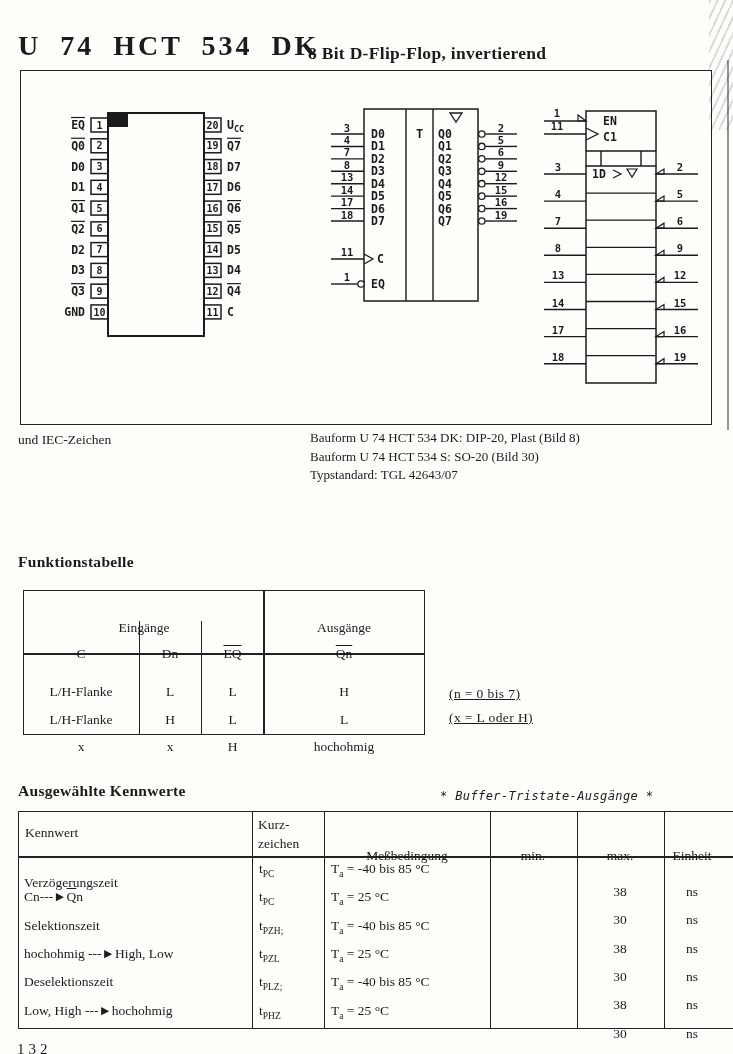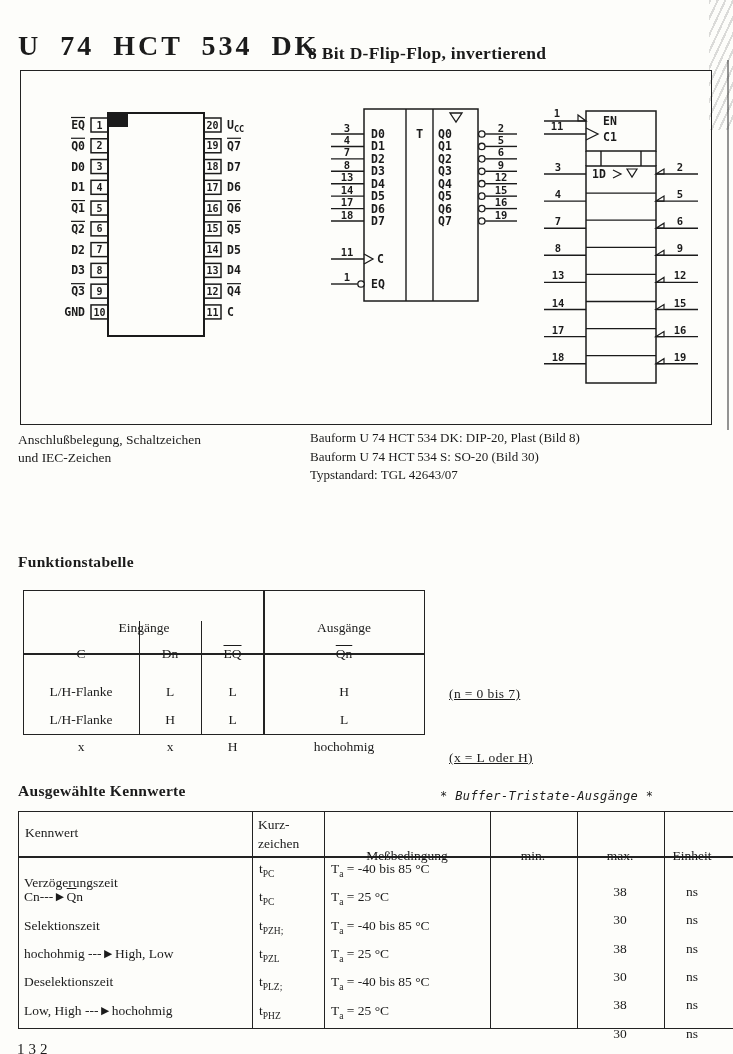"Anschlußbelegung, Schaltzeichen" div { html: <div>Anschlußbelegung, Schaltzeichen</div> -> none }
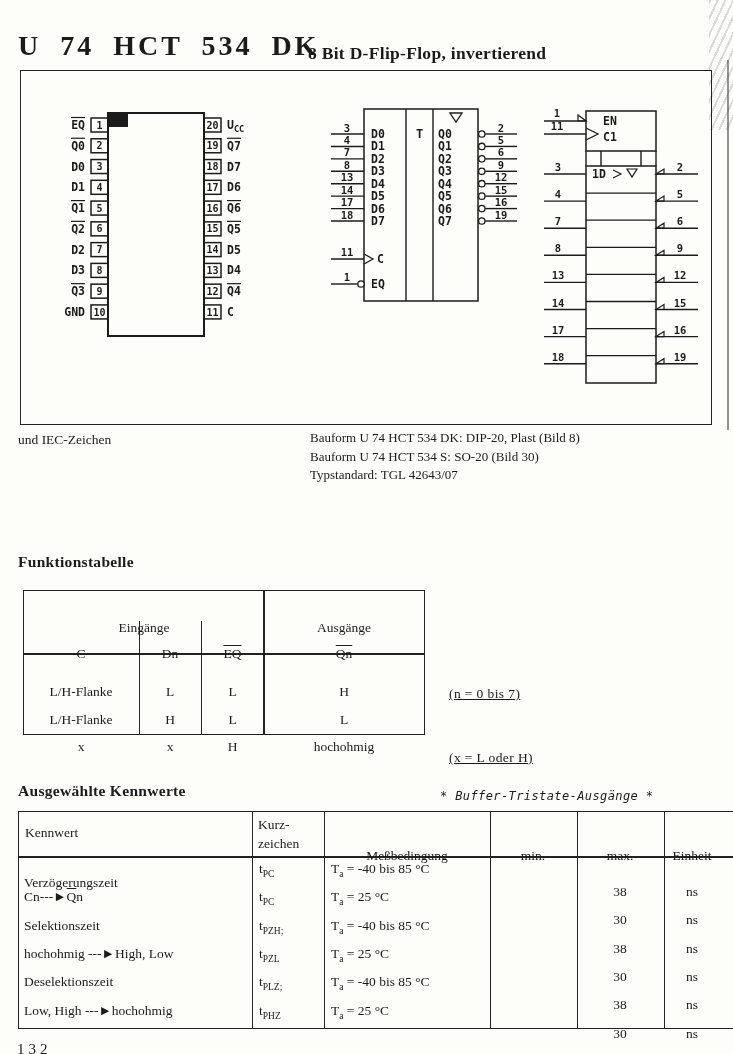"(x = L oder H)" div.ft-note { top: 750px -> 710px }
